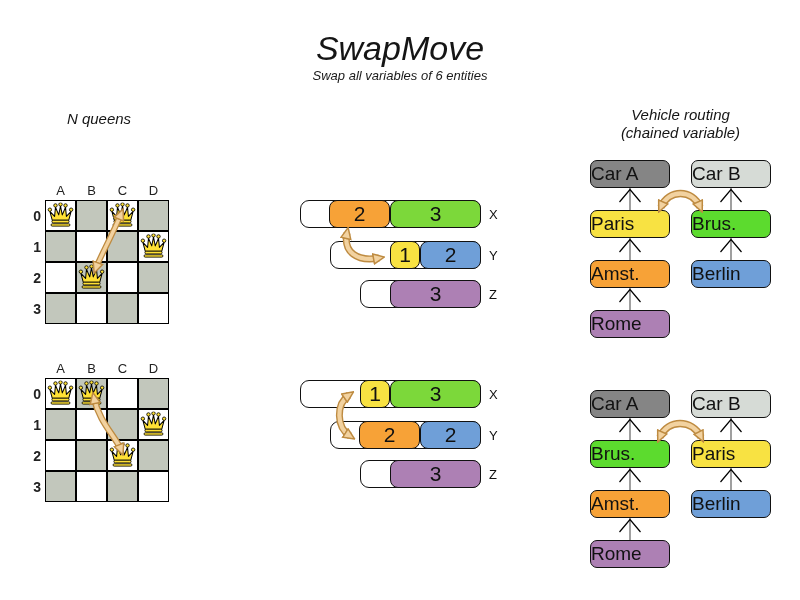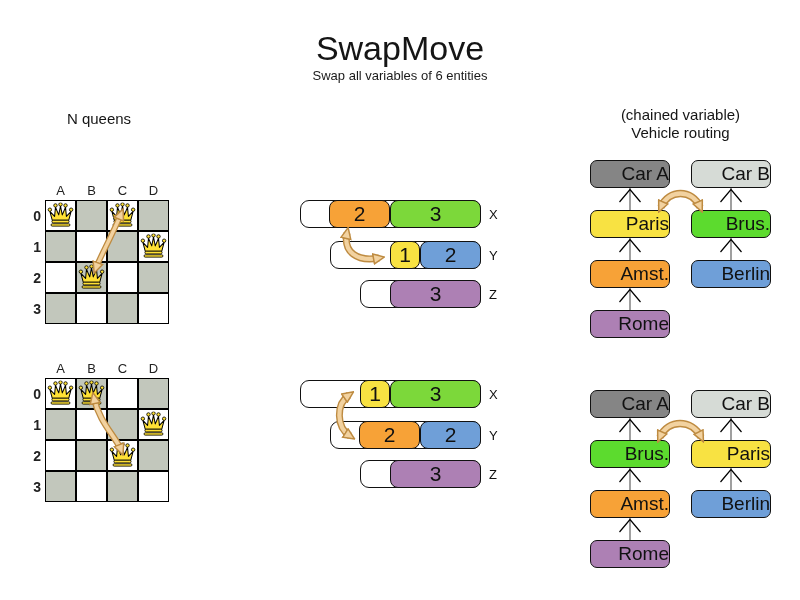"SwapMove" .abs { font-style: none -> italic }
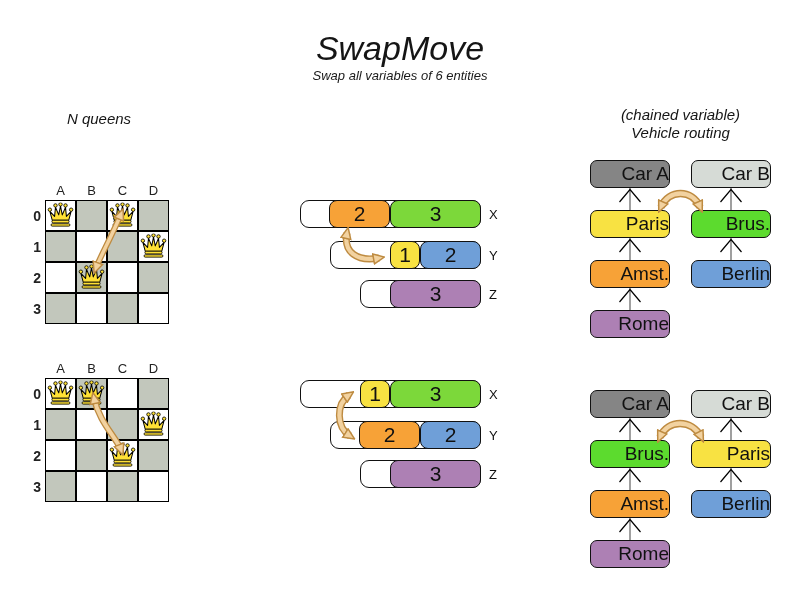"(chained variable)" div { order: before "Vehicle routing" -> after "Vehicle routing" }
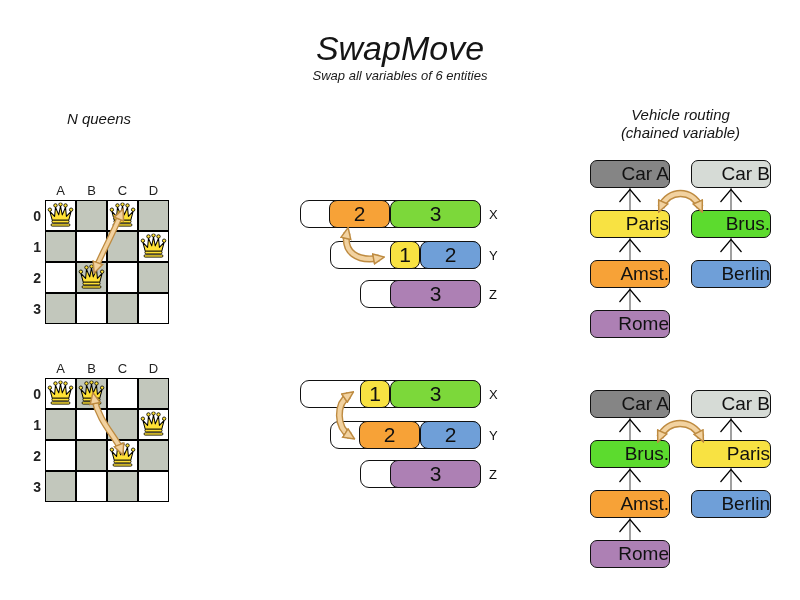"Car A" .vbox { text-align: right -> left }
